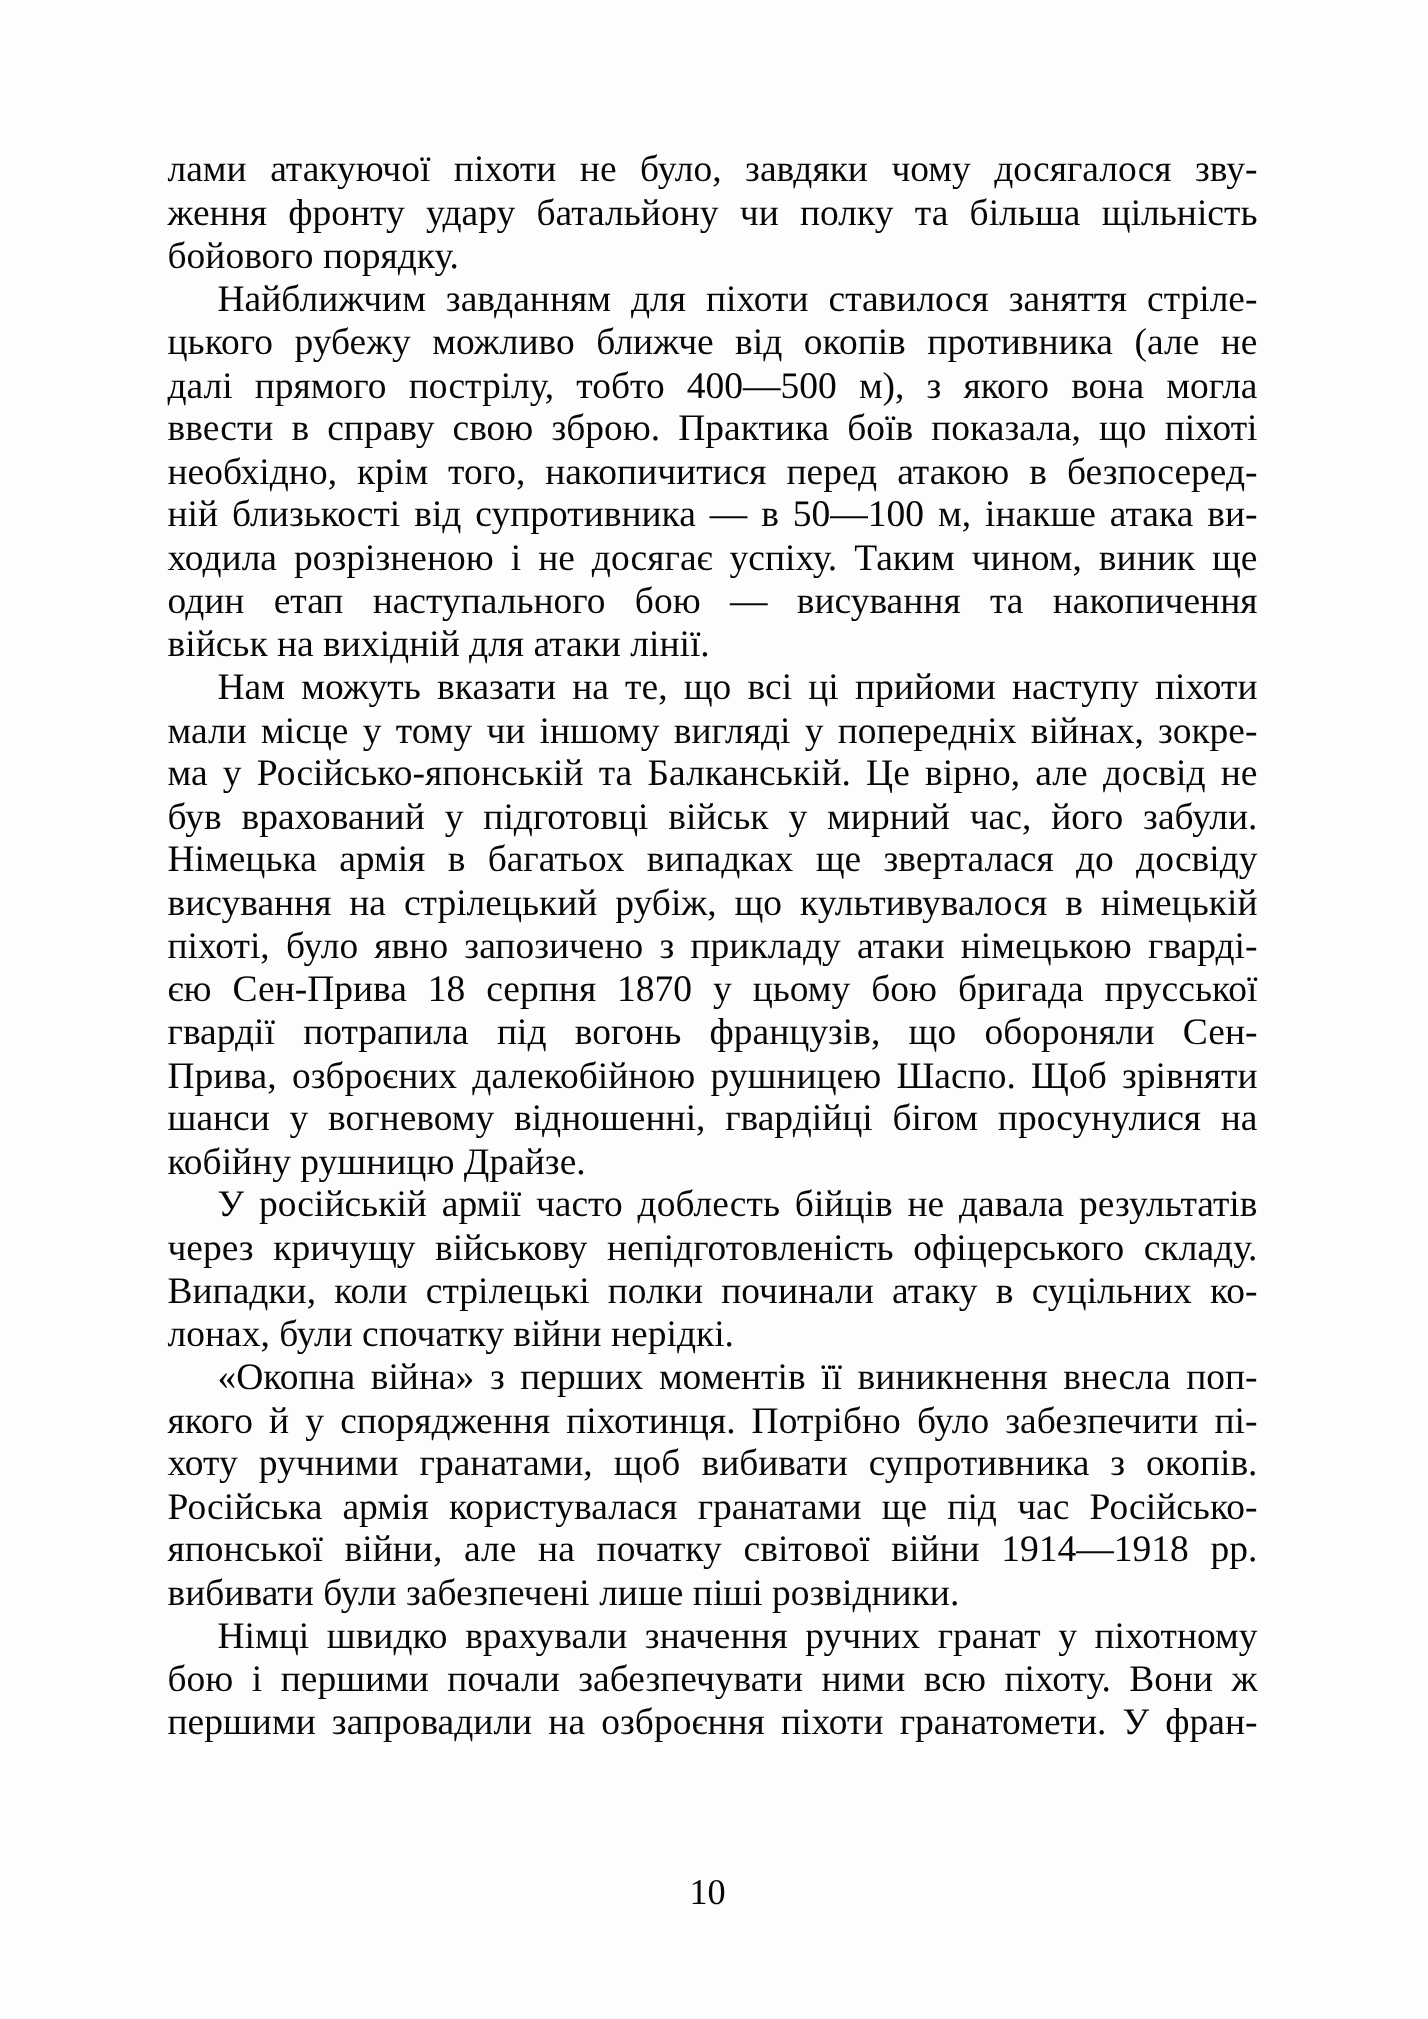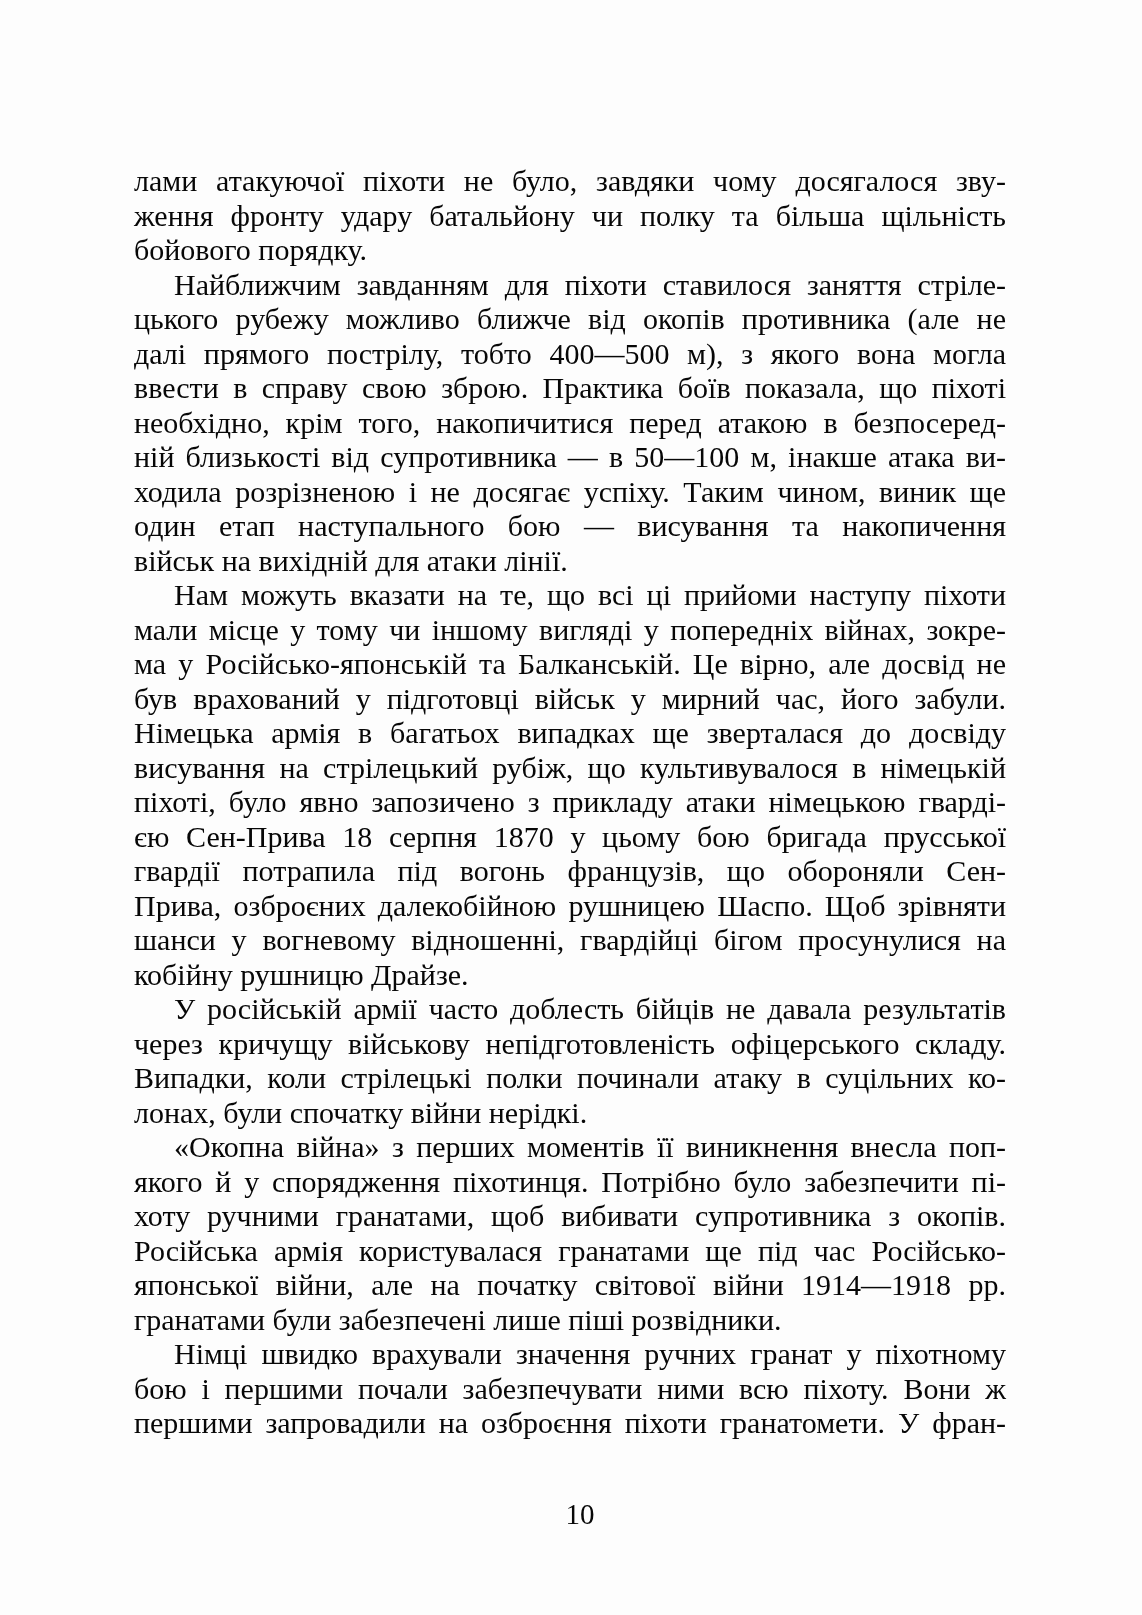"лами атакуючої піхоти не було," .text-block { margin-top: 45px -> none }
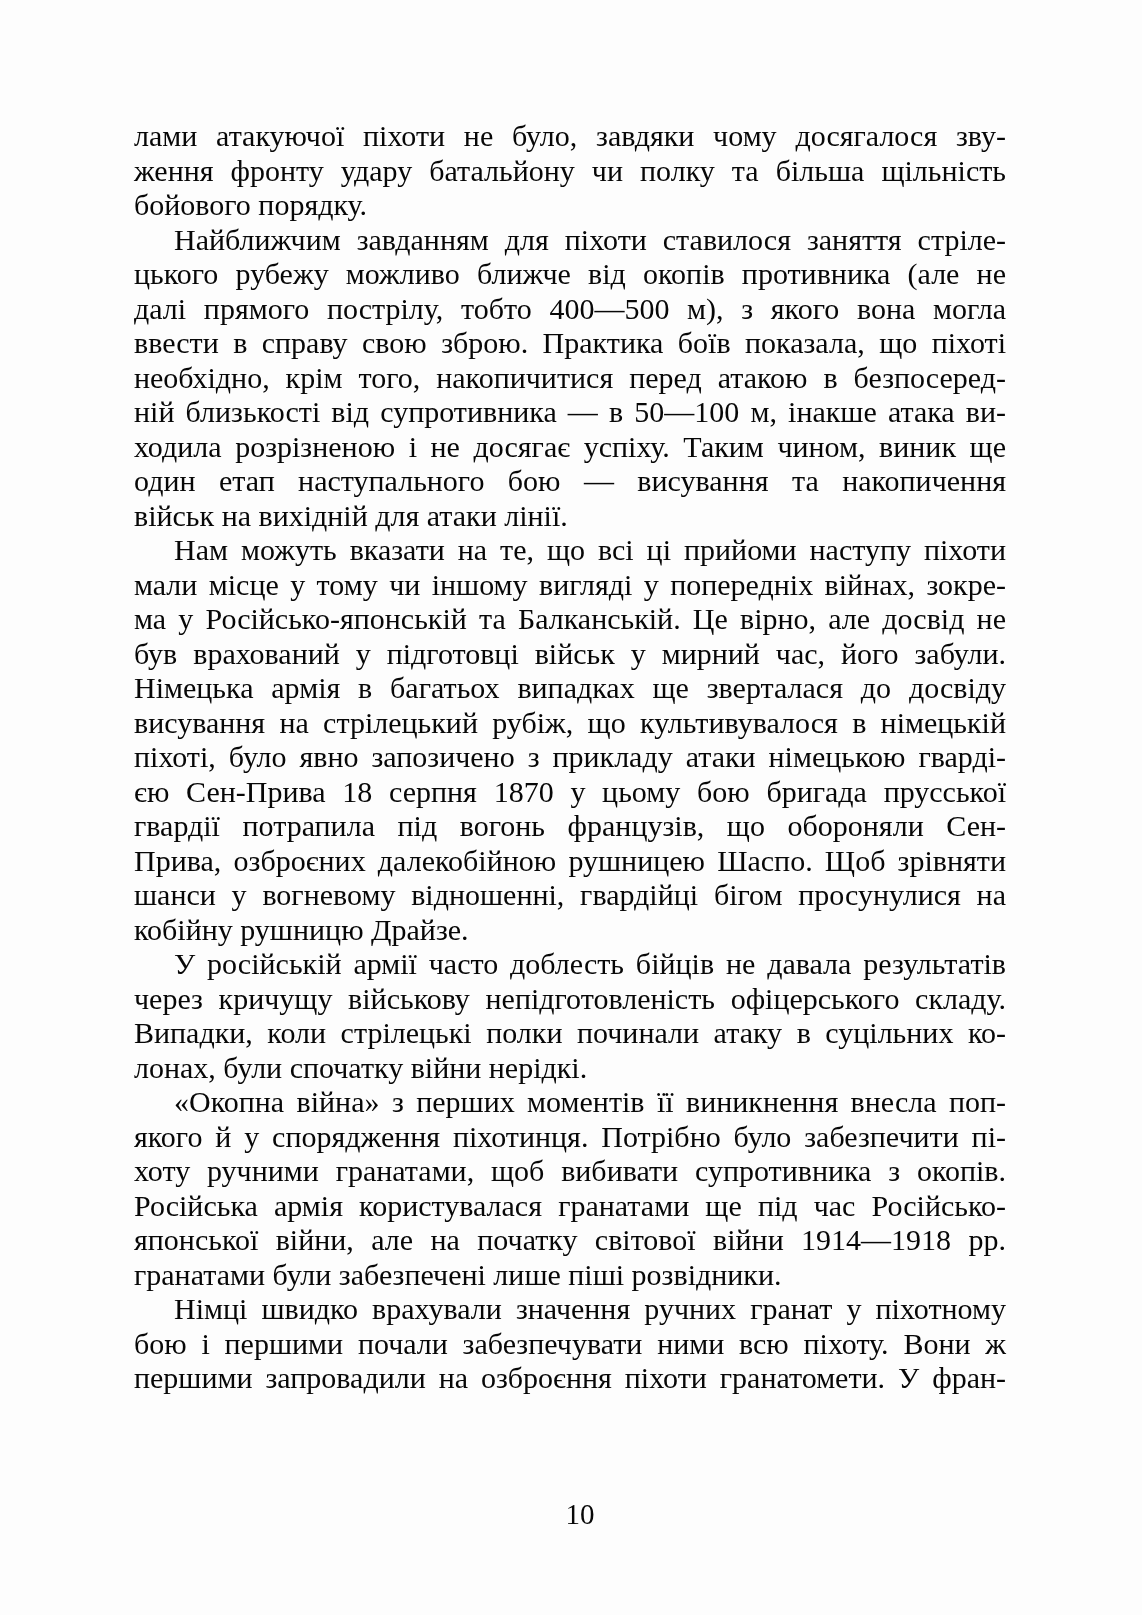"гранатами були забезпечені лише піші" div.line { text: гранатами -> вибивати }
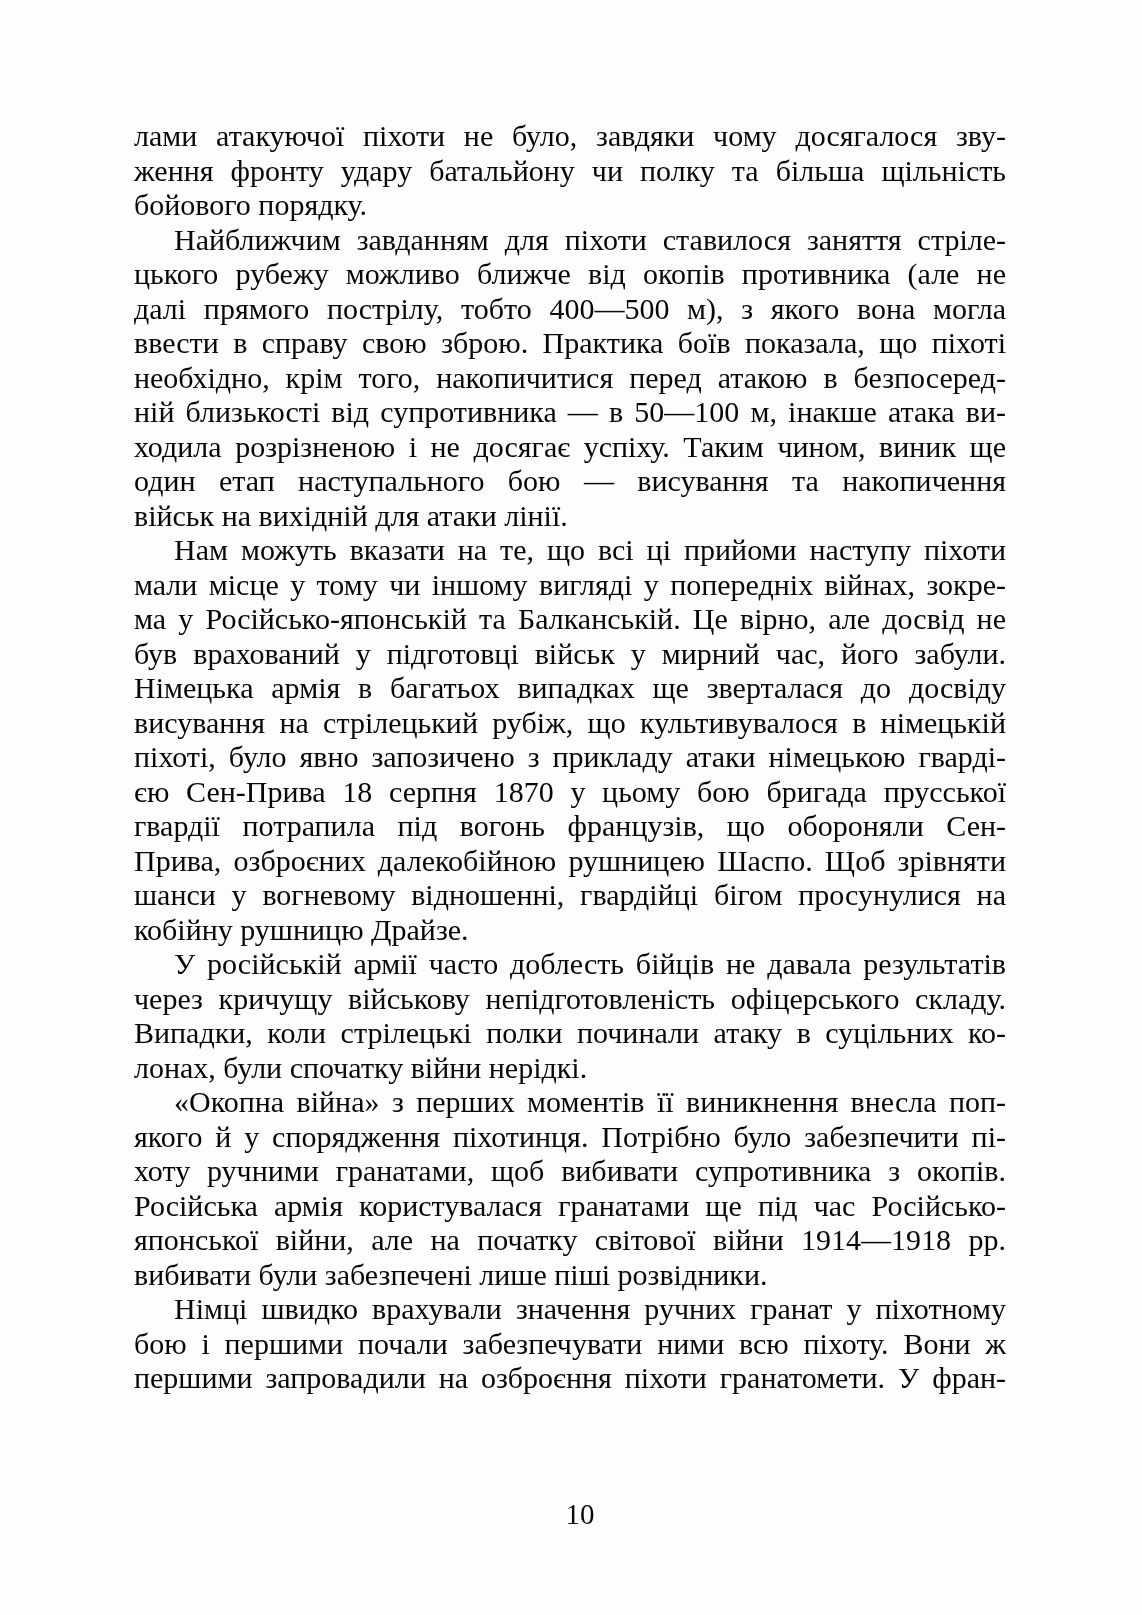"10" .page-number { left: 144px -> 130px }
